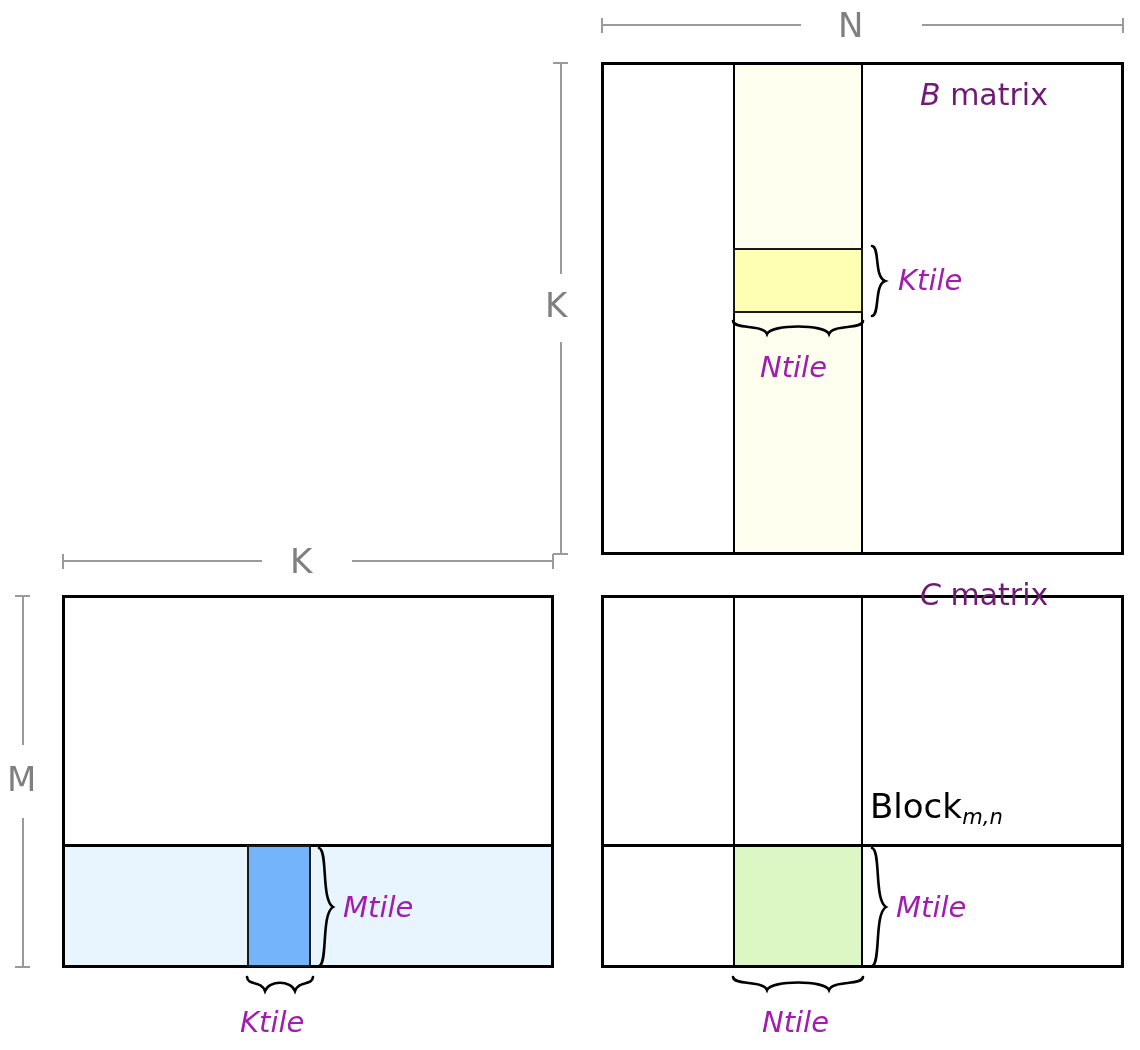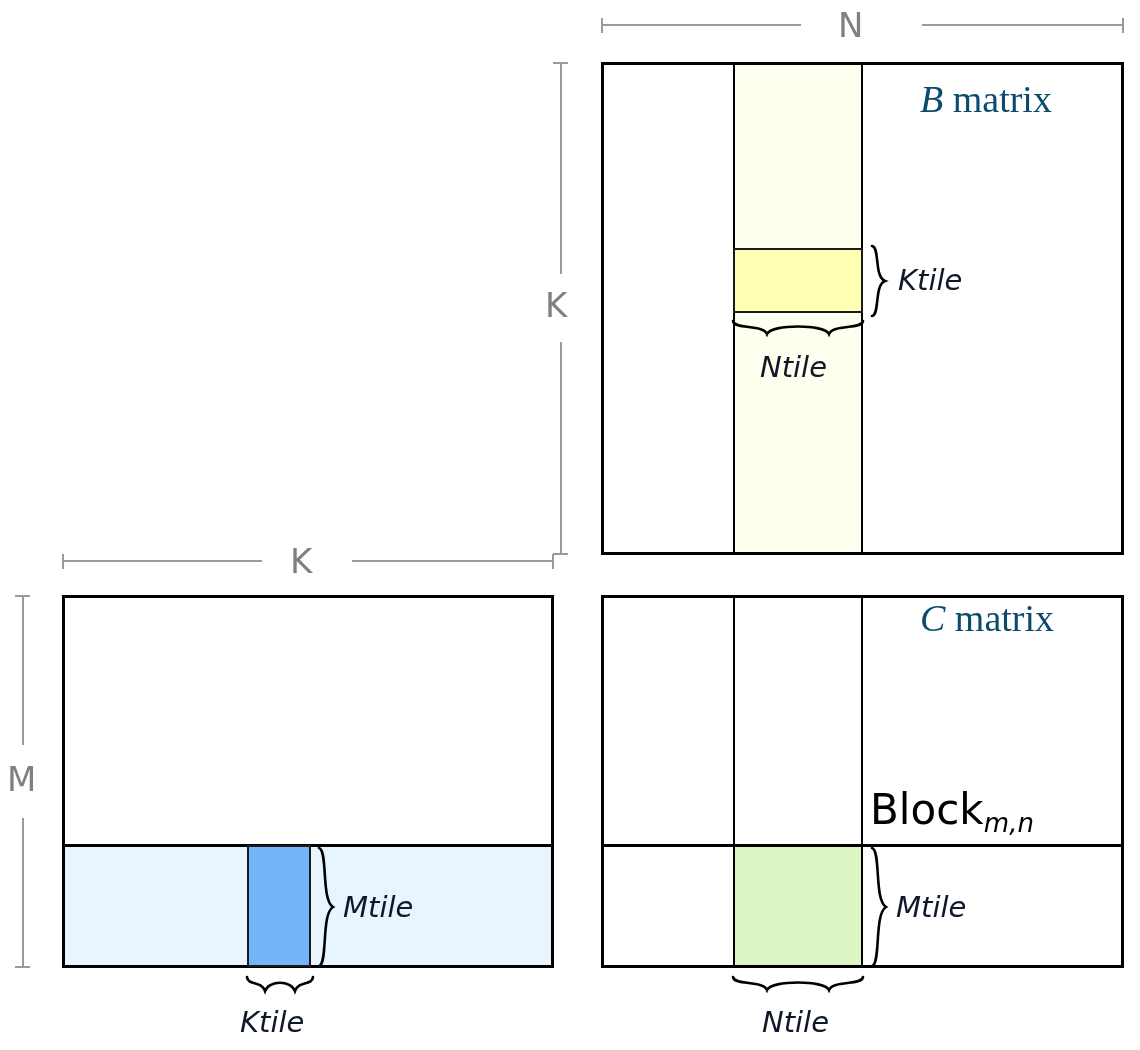"B matrix" .mat-label { color: #0c4a6e -> #701a75; font-family: Liberation Serif, serif -> none; font-size: 38px -> 30px }
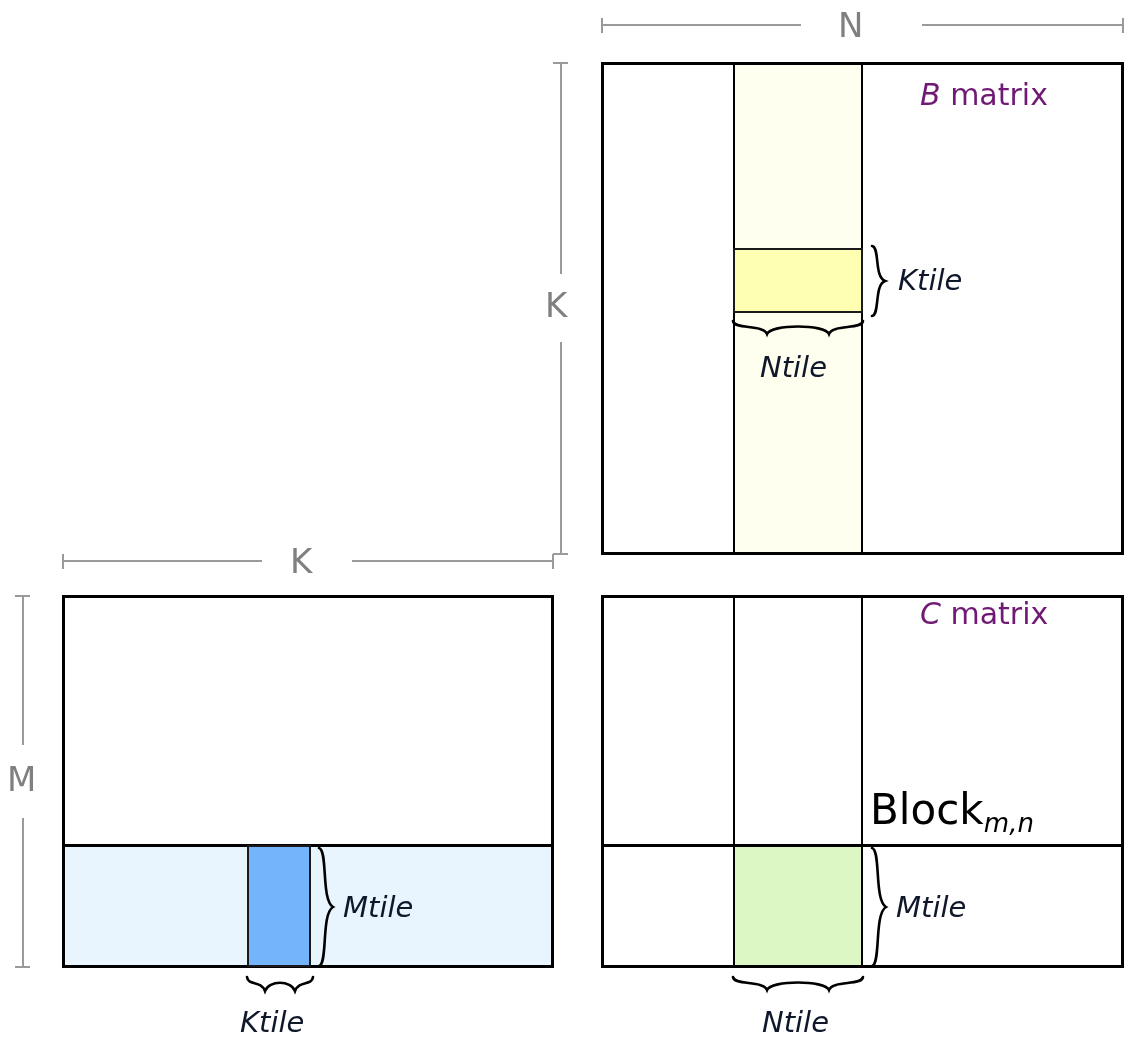"Ktile" .tile-label { color: #0f172a -> #a21caf }
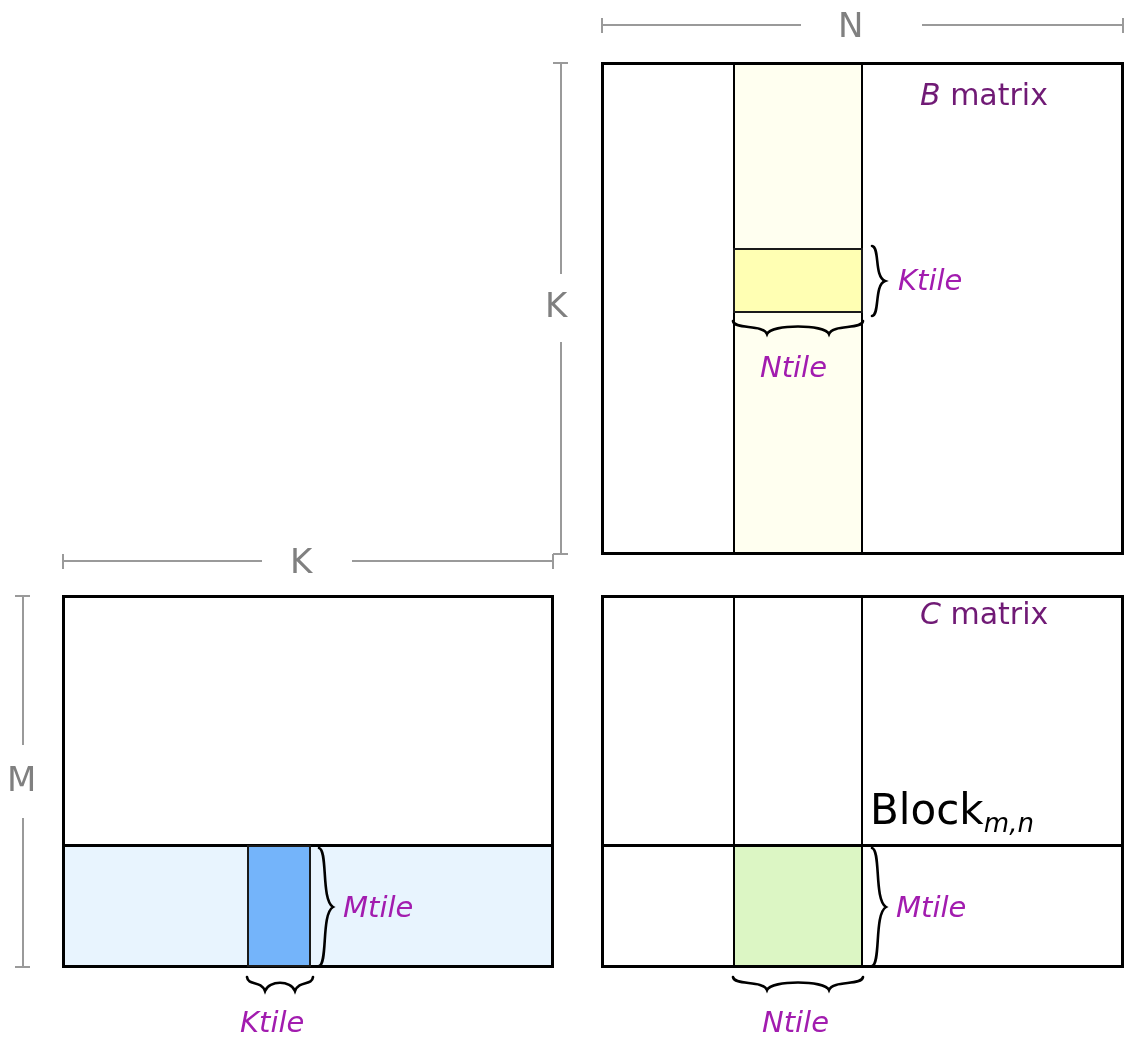"C matrix" div.mat-label { top: 599px -> 580px }
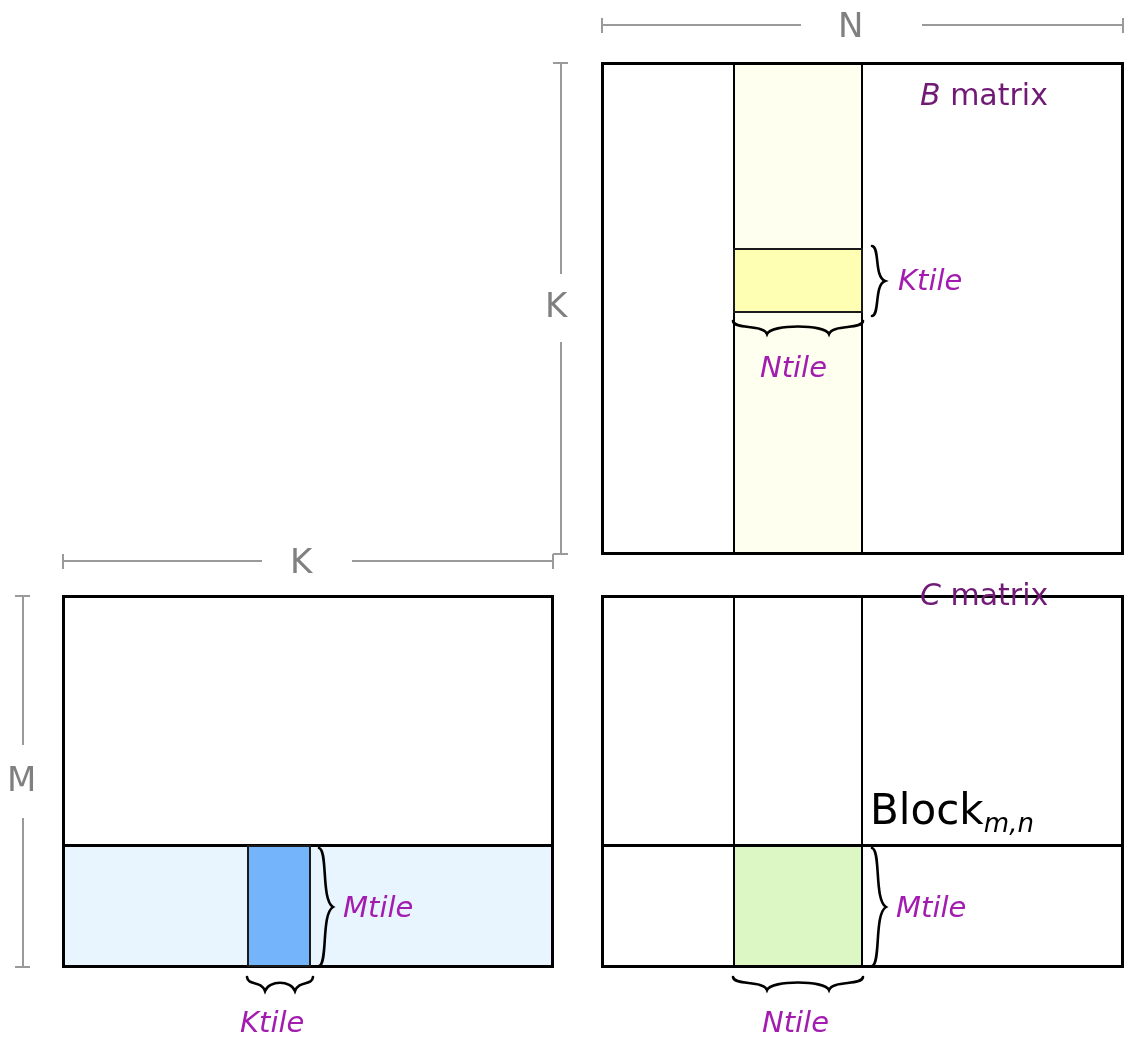"Blockm,n" .block-label { font-size: 42px -> 34px }
